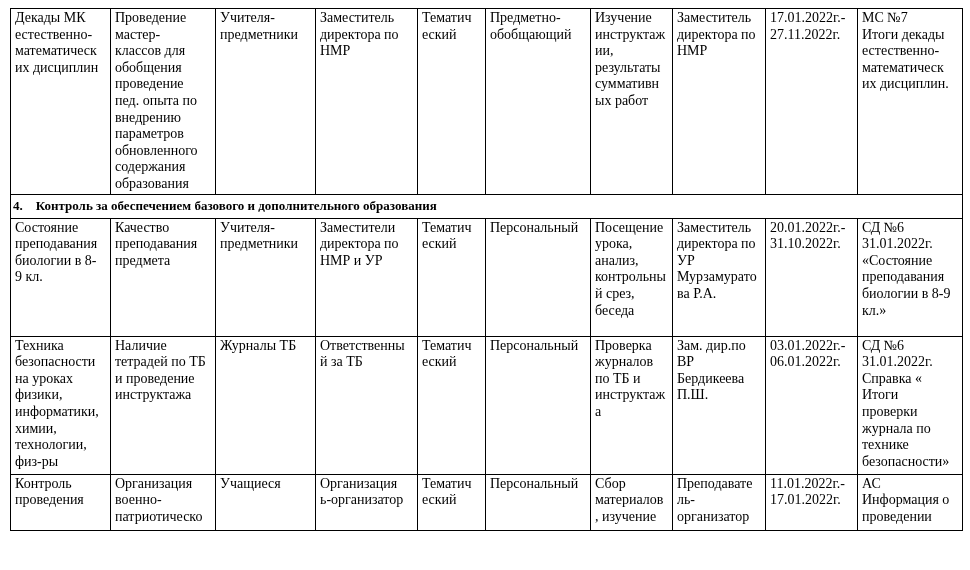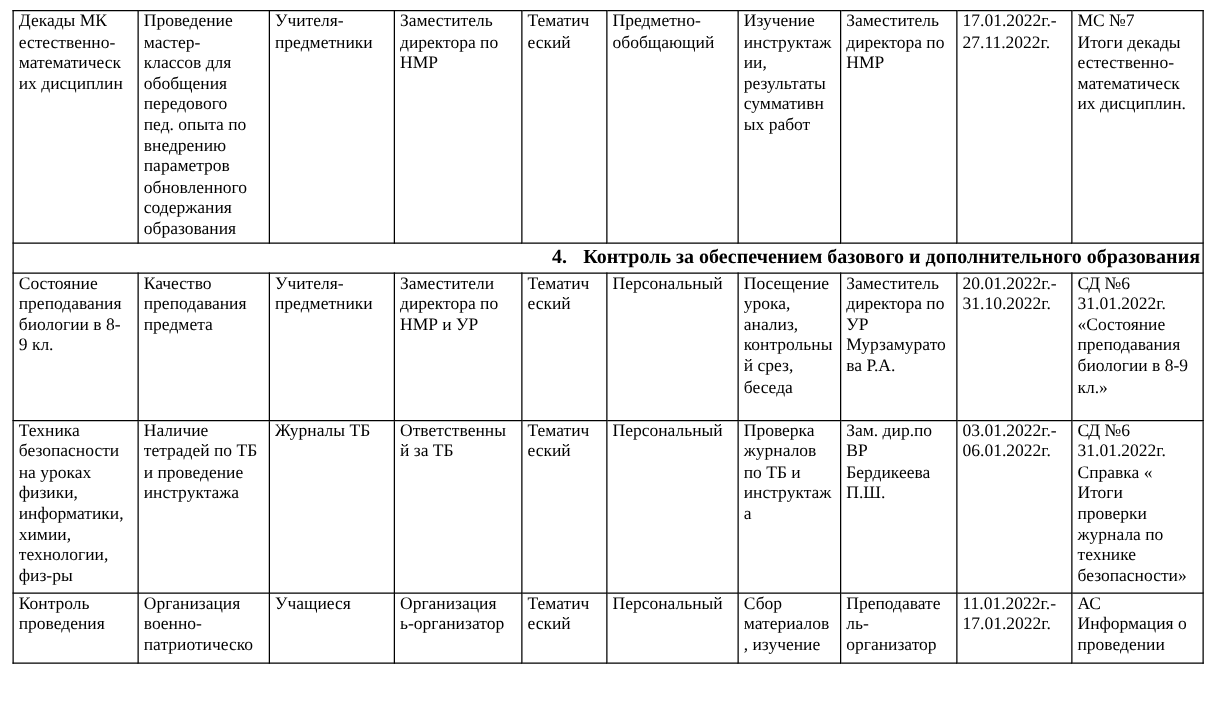"Проведение" td { text: передового -> проведение }
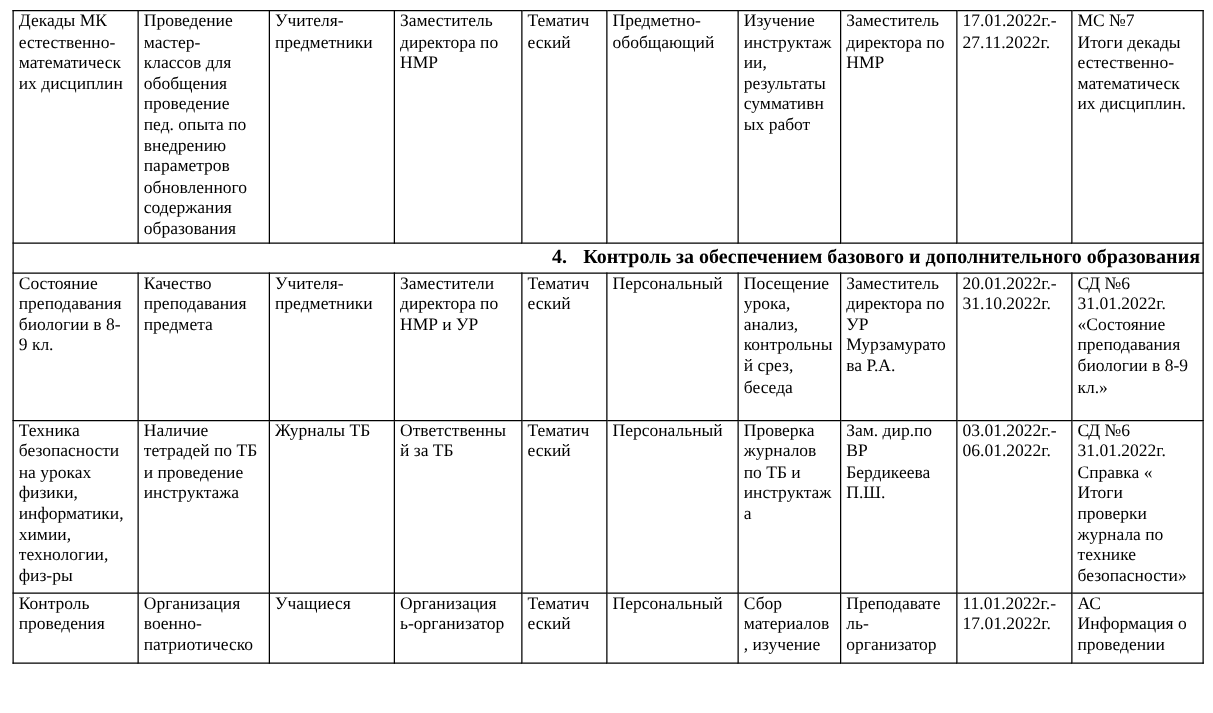"4. Контроль за обеспечением базового" table.doc-table td.section-cell { font-size: 16px -> 13px; text-align: right -> left }
